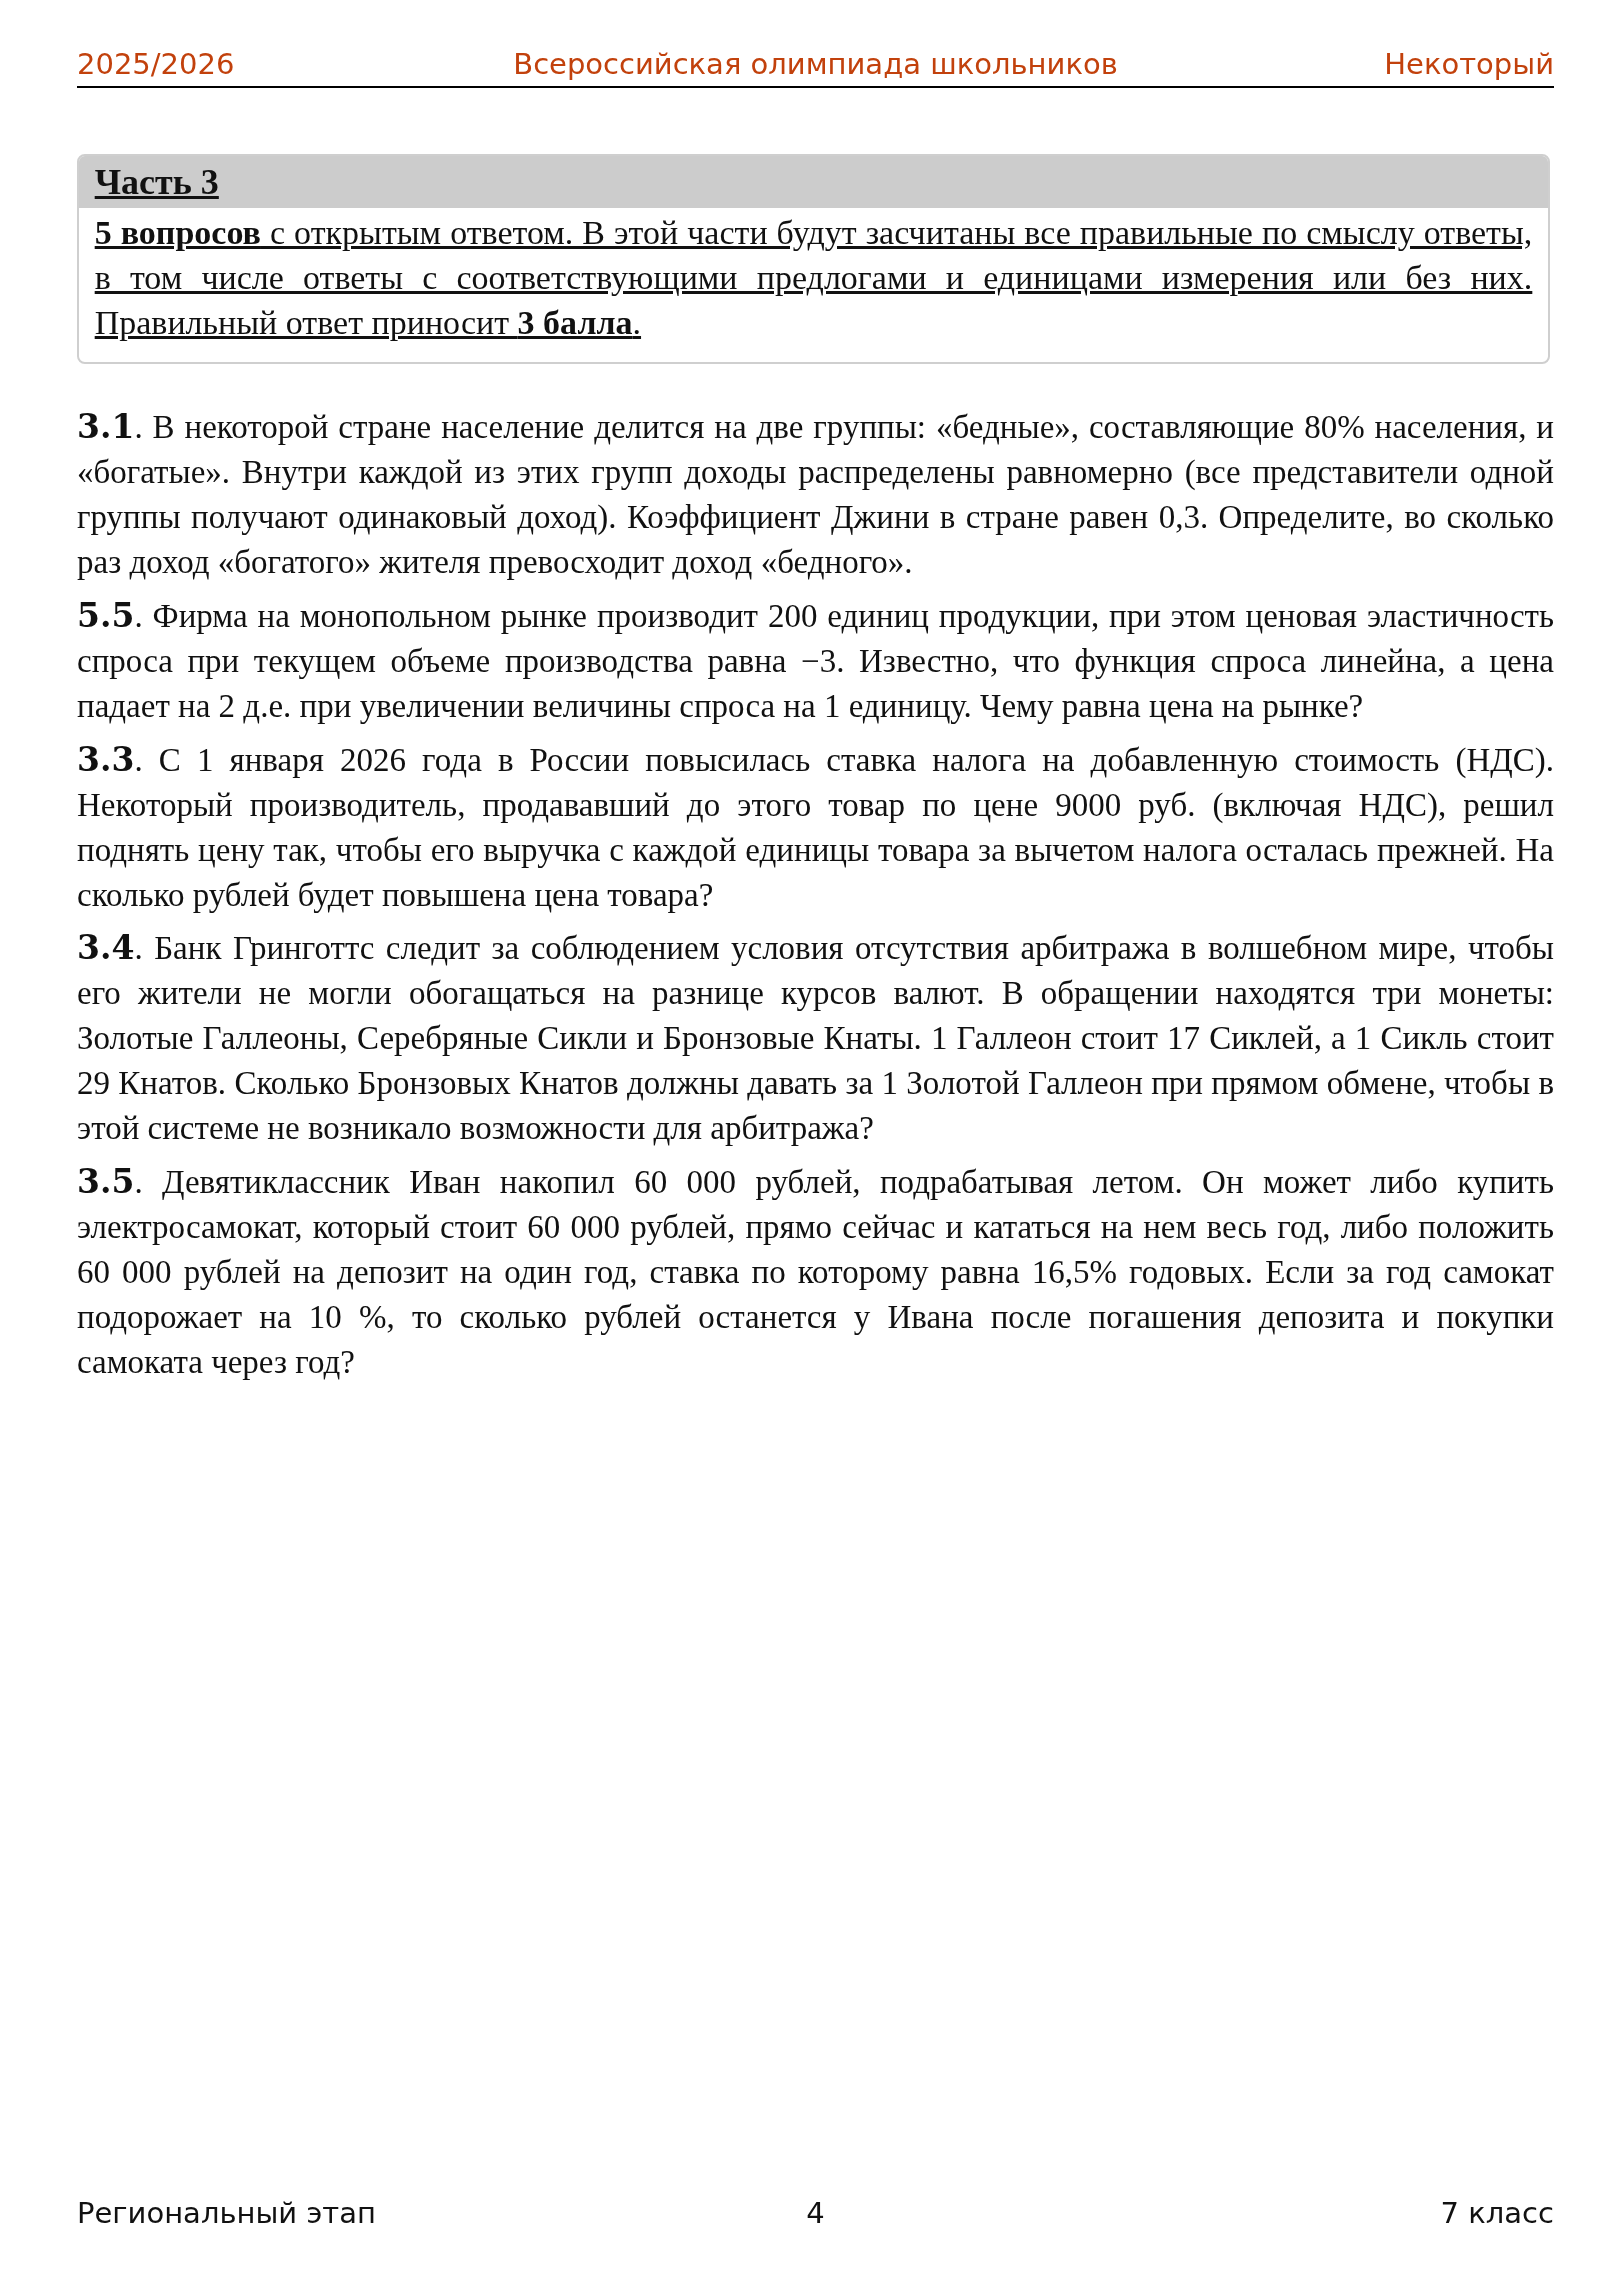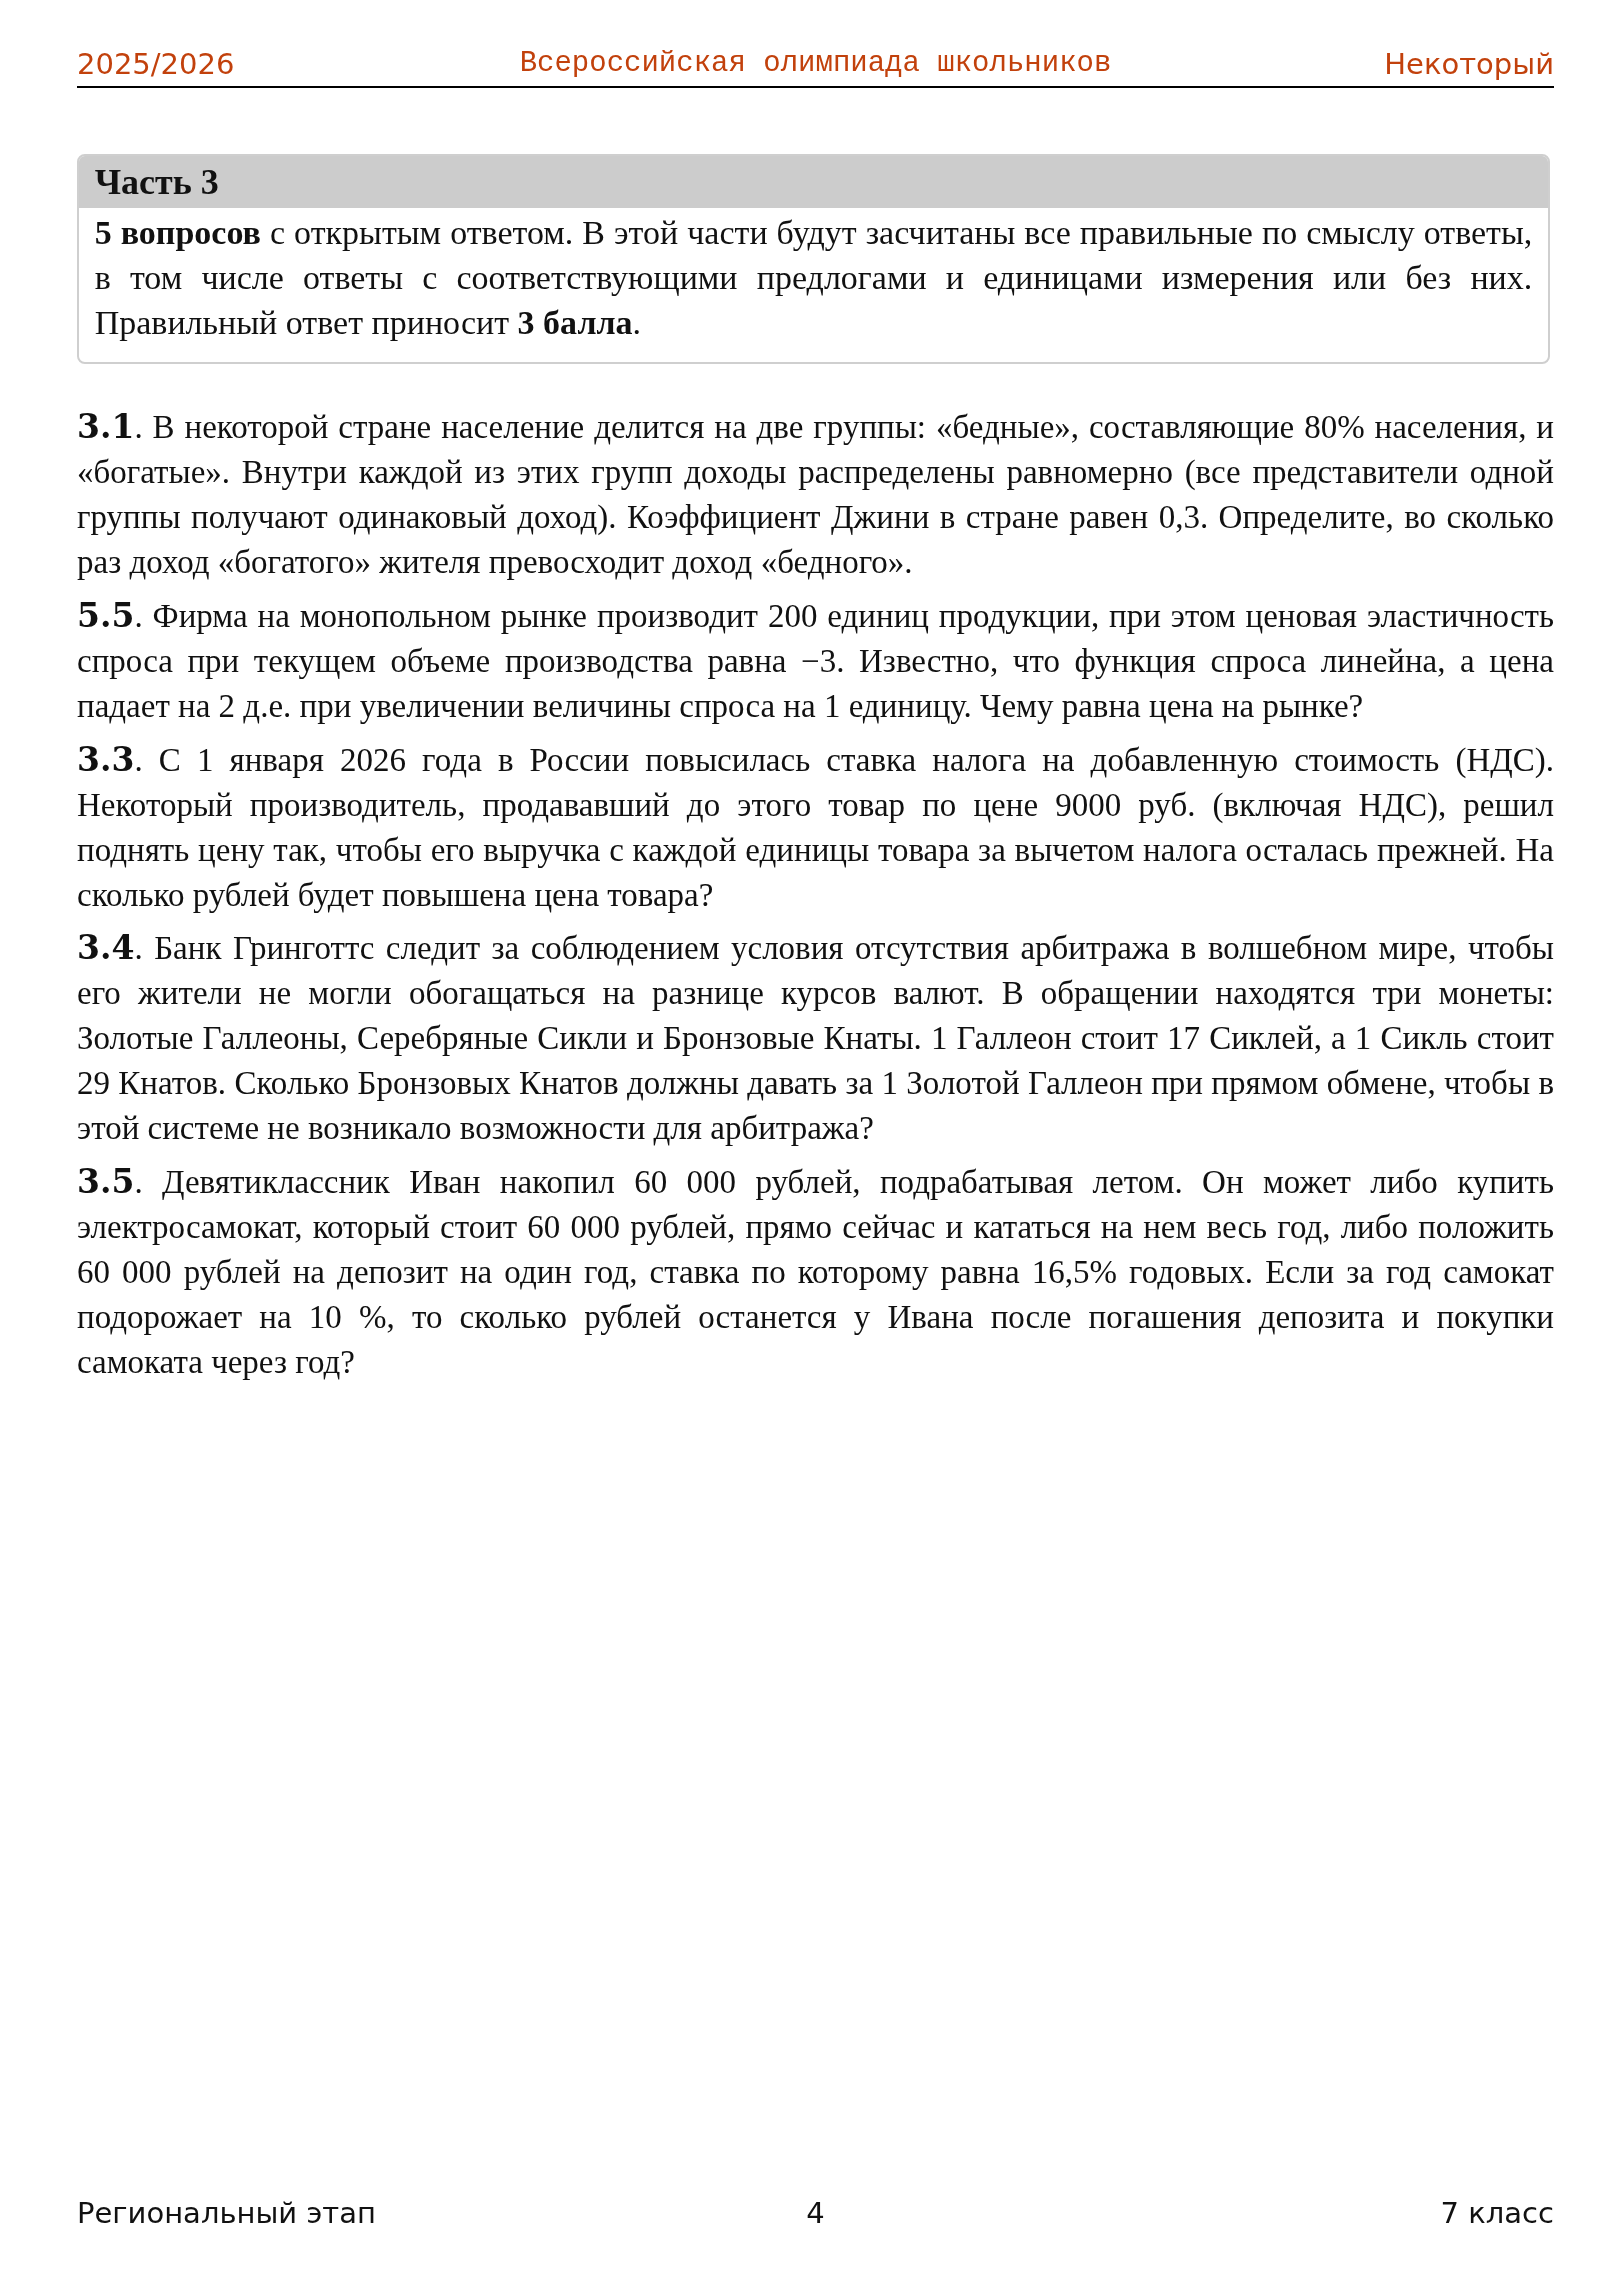"Всероссийская олимпиада школьников" .hdr-center { font-family: Liberation Mono, monospace -> none }
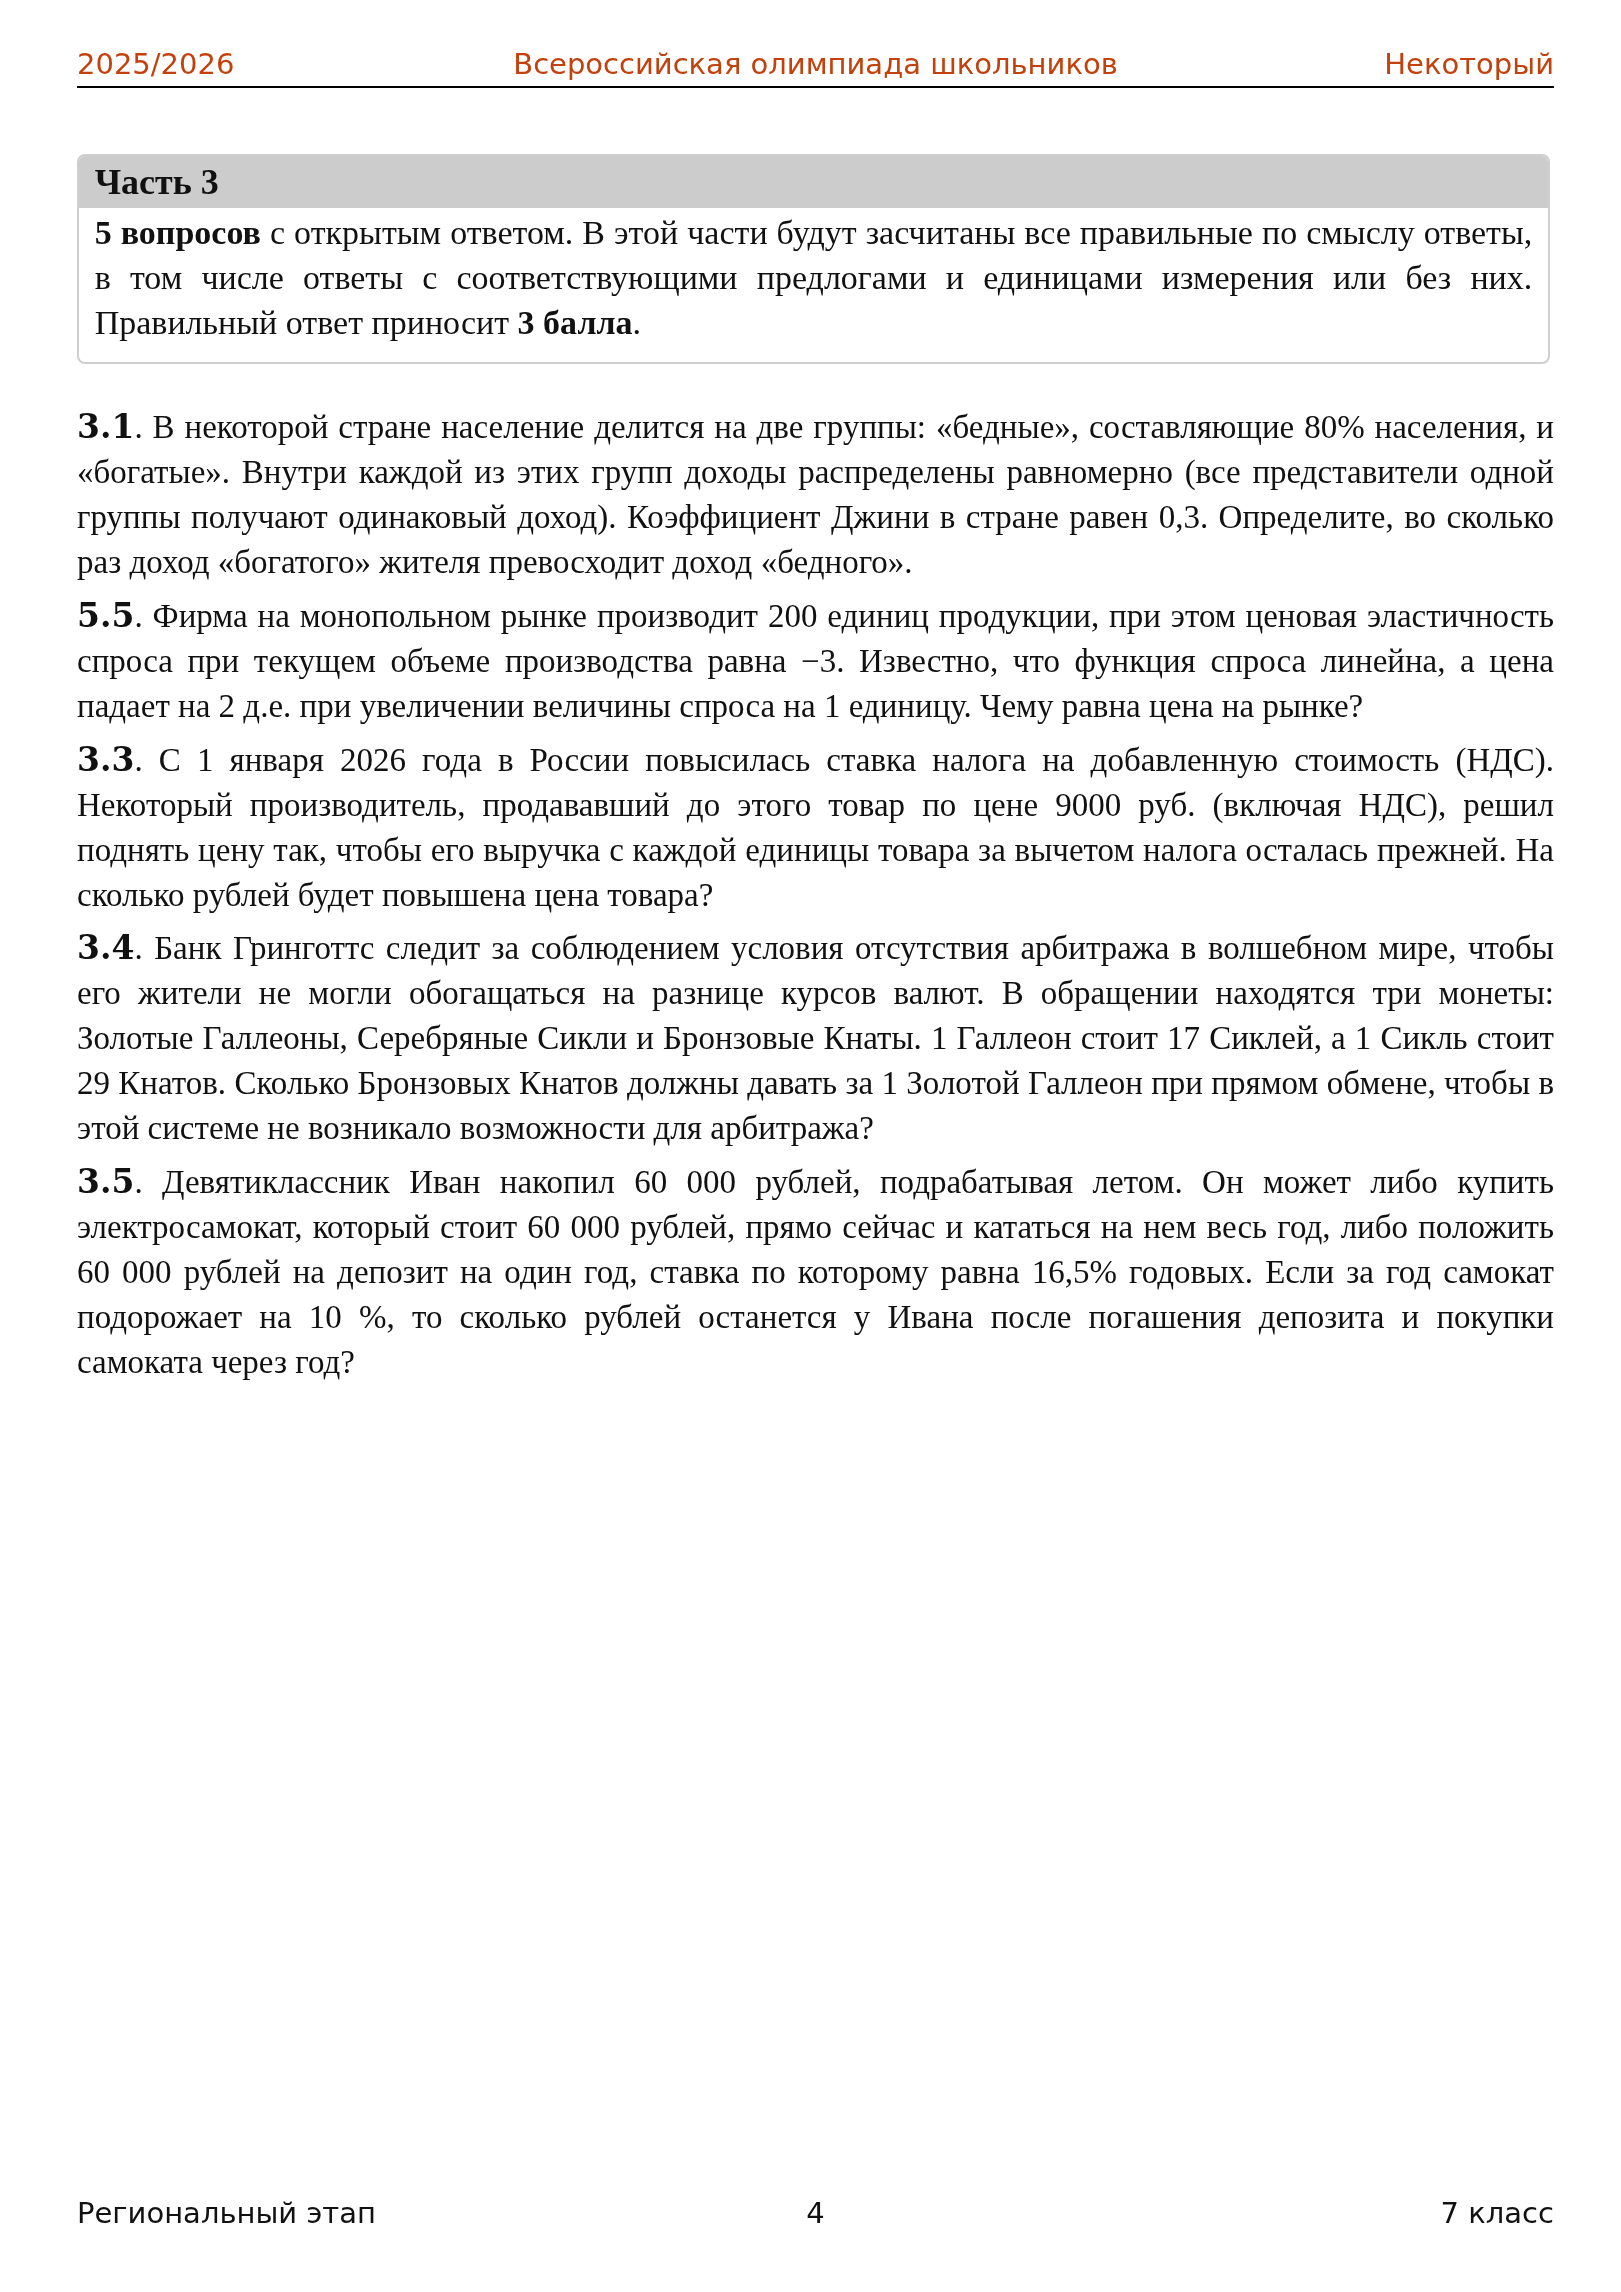"Часть 3" .part-box { text-decoration: none -> underline }
